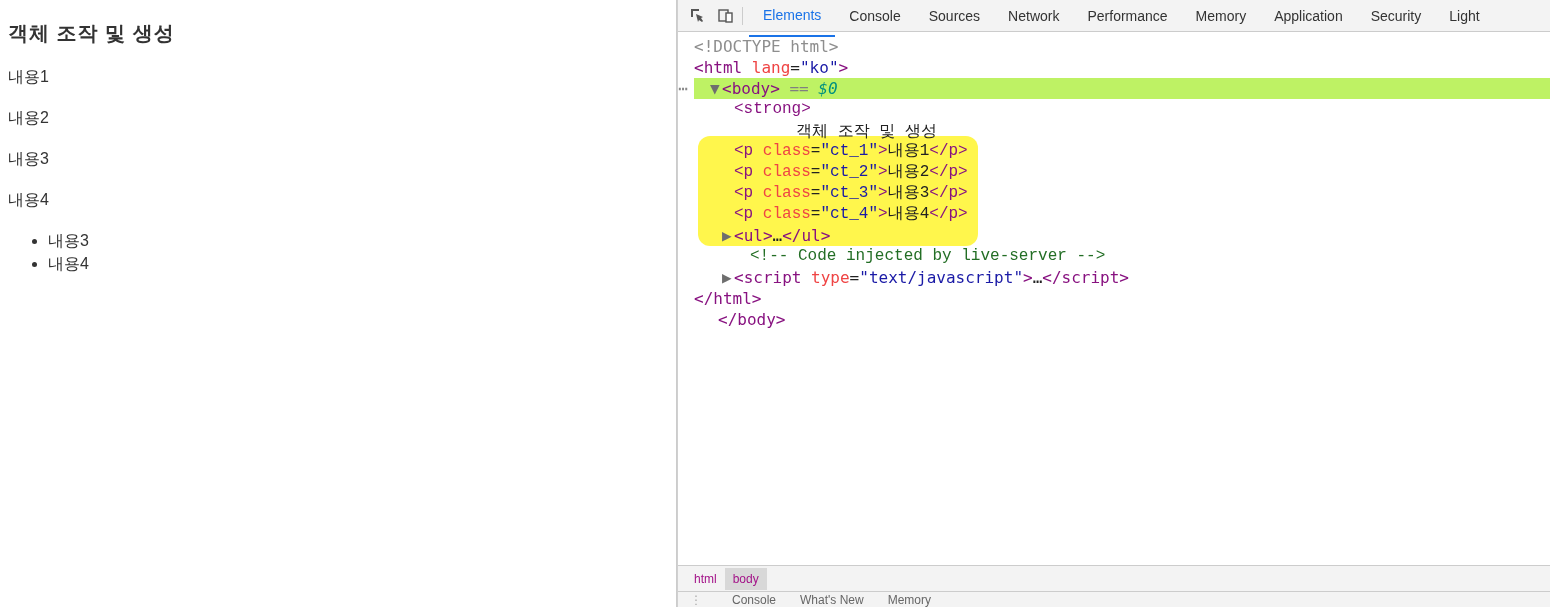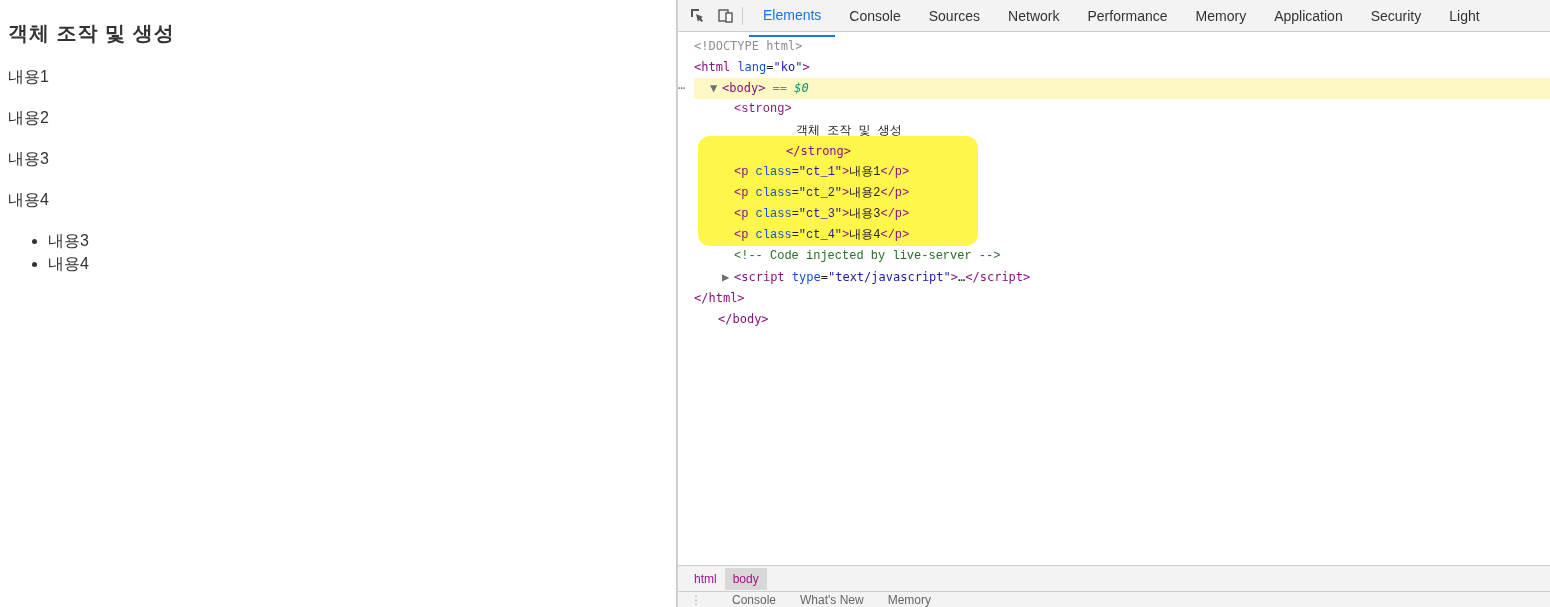"<!DOCTYPE html>" .dt-body { font-size: 12px -> 16px }
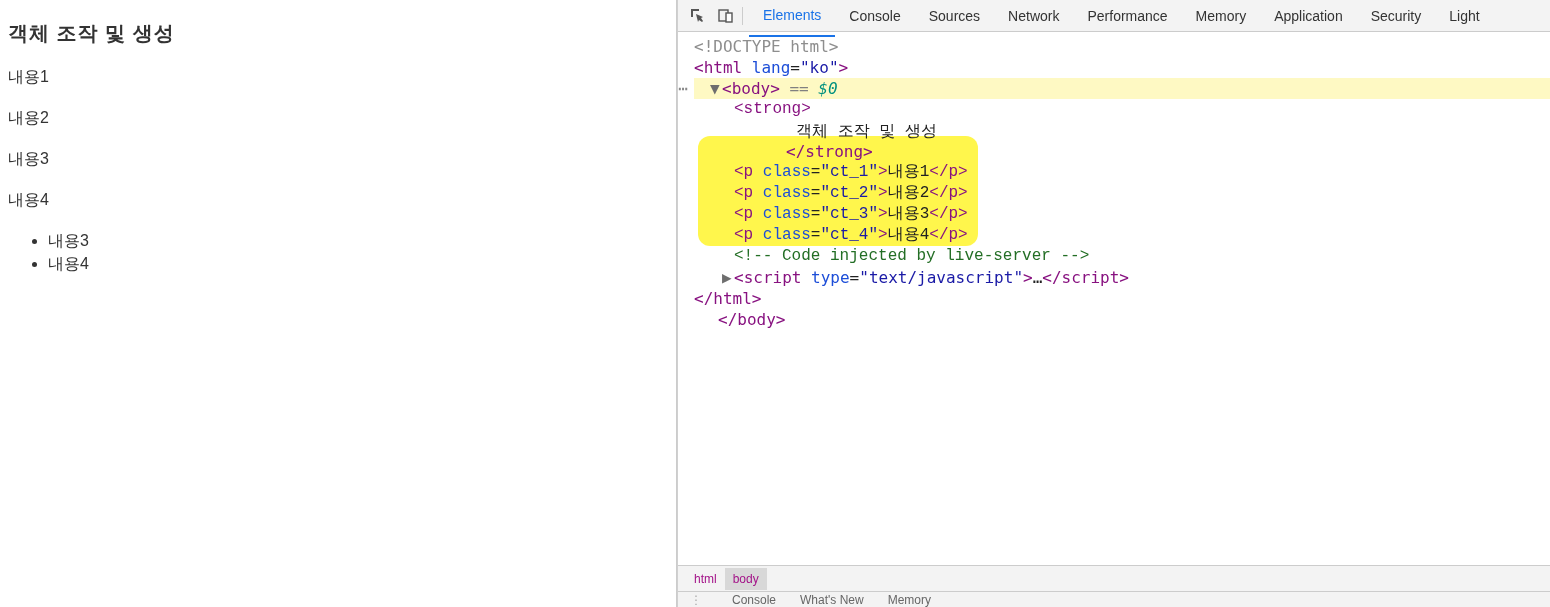"lang" .attr-name { color: #1d4ed8 -> #ef4444 }
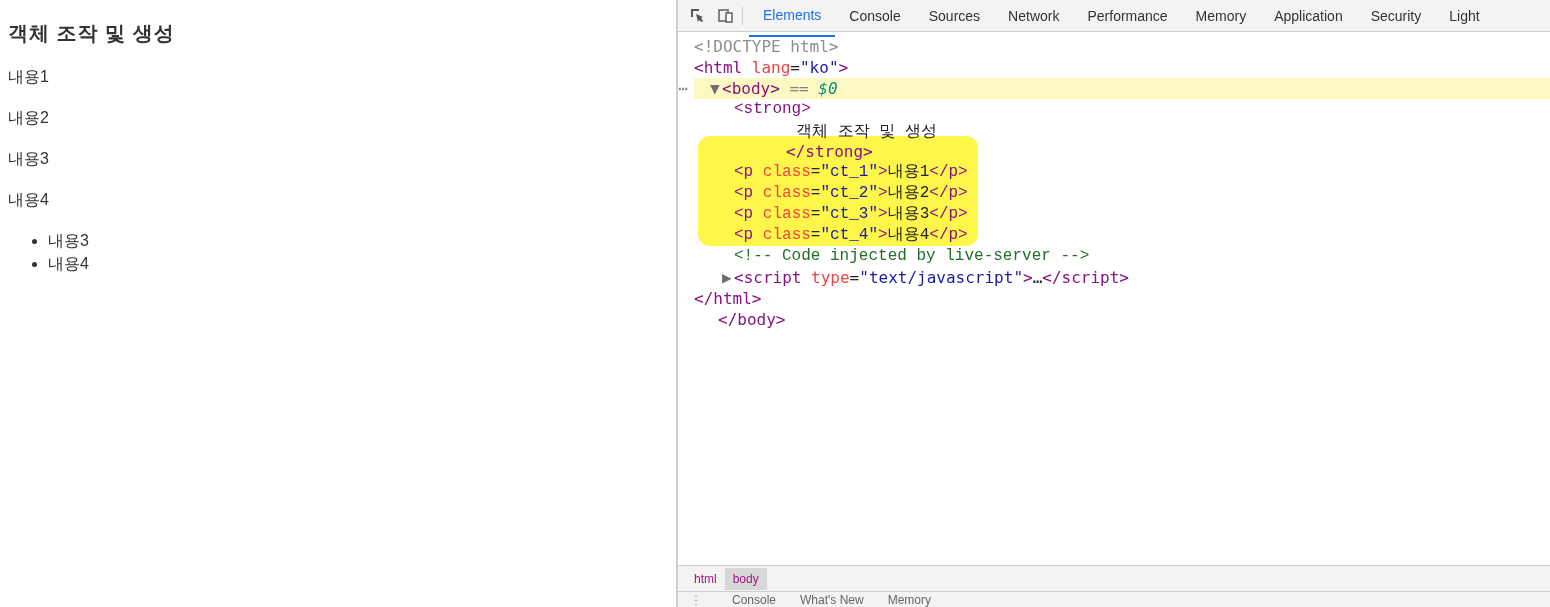"▼ <body> == $0" .selected-row { background: #fef9c3 -> #bef264 }
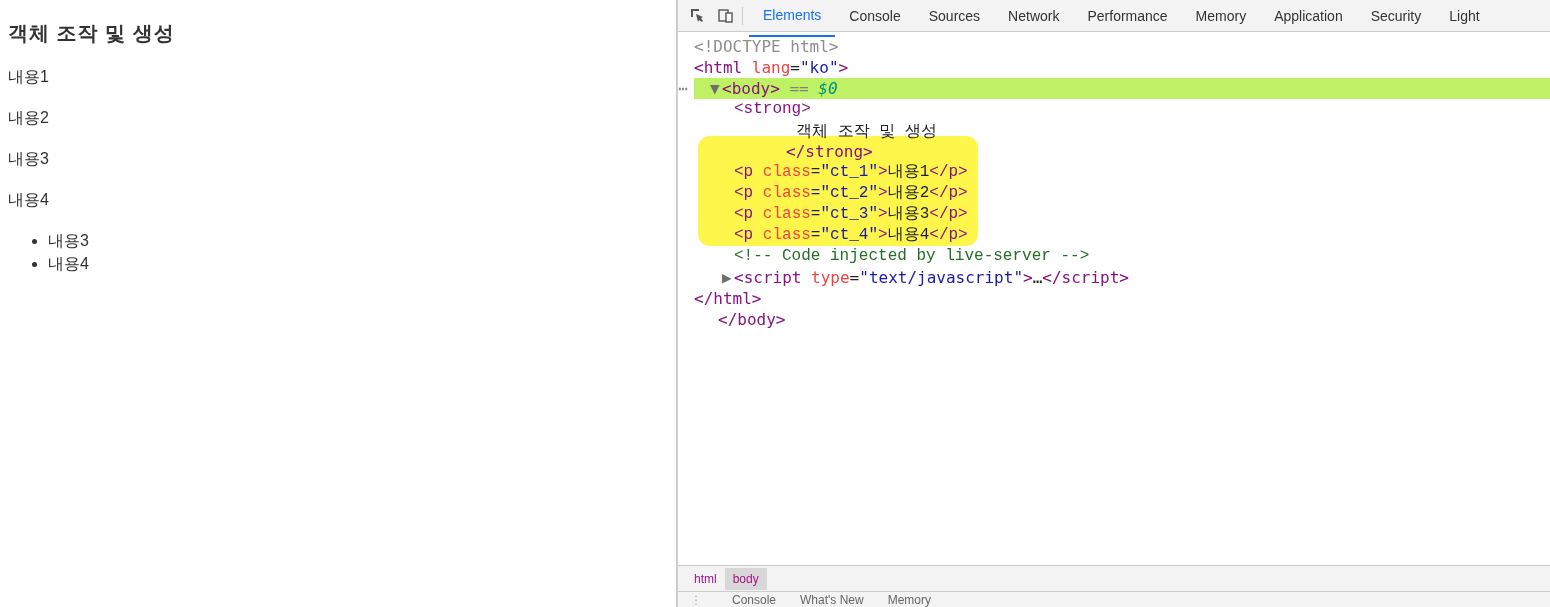"</strong>" div.dom-line { html: <div><span>&lt;/</span><span>strong</span><span>&gt;</span></div> -> none }
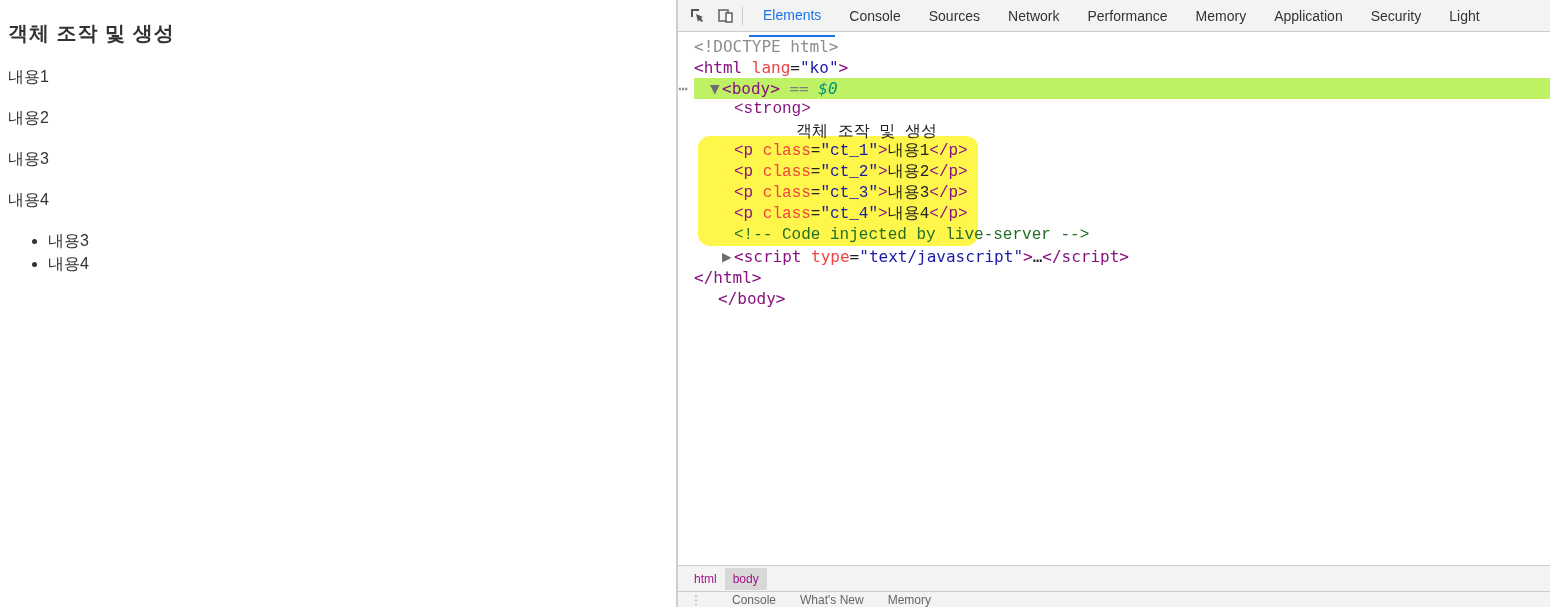"▶ <ul>…</ul>" div.dom-line { html: none -> <div><span>▶</span><span>&lt;</span><span>ul</span><span>&gt;</span><span>…</span><span>&lt;/</span><span>ul</span><span>&gt;</span></div> }
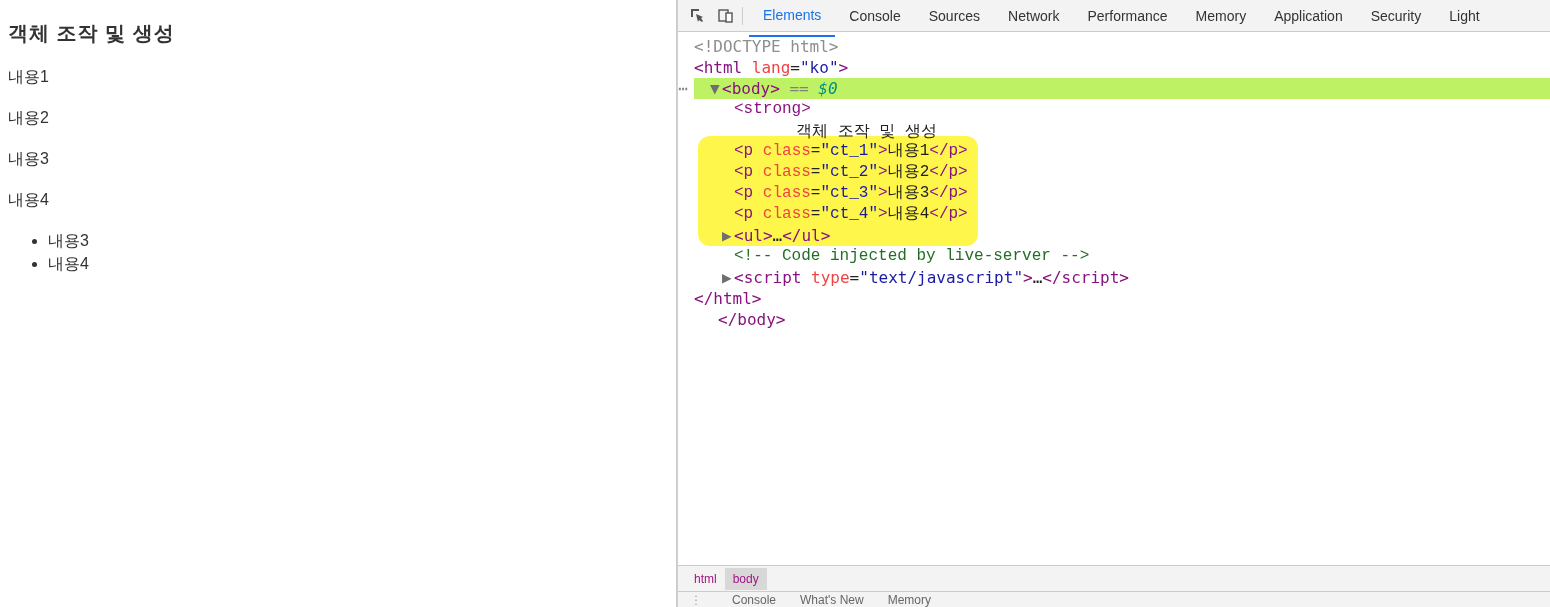"<!-- Code injected by live-server" .comment { margin-left: none -> 16px }
